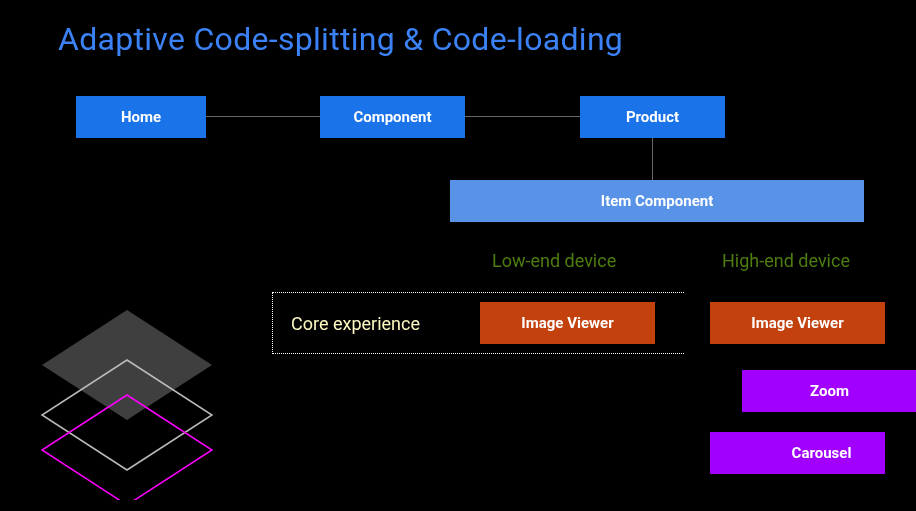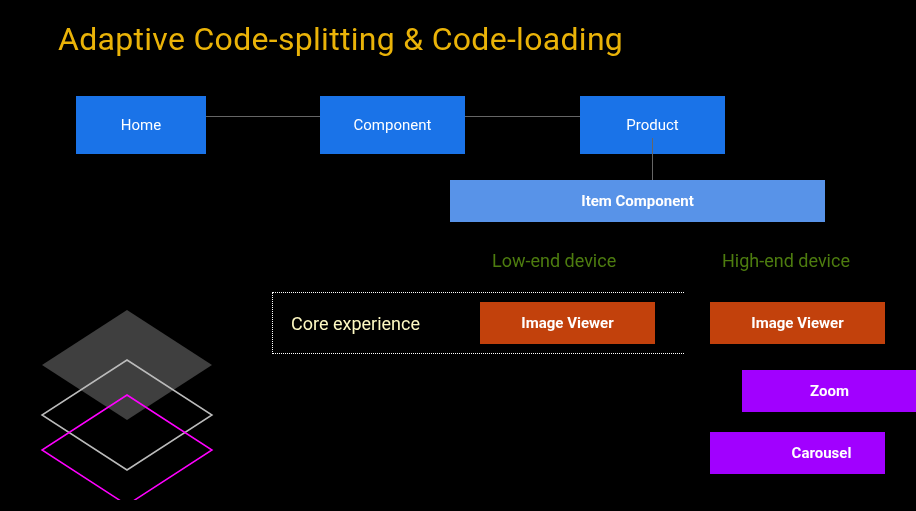"Adaptive Code-splitting & Code-loading" .title { color: #eab308 -> #3b82f6 }
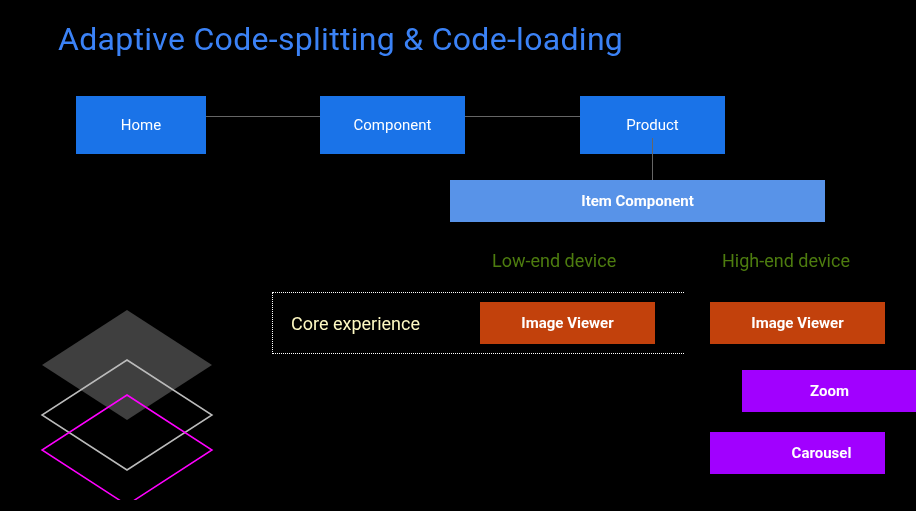"Home" .nav-box { font-weight: 400 -> 700; height: 58px -> 42px }
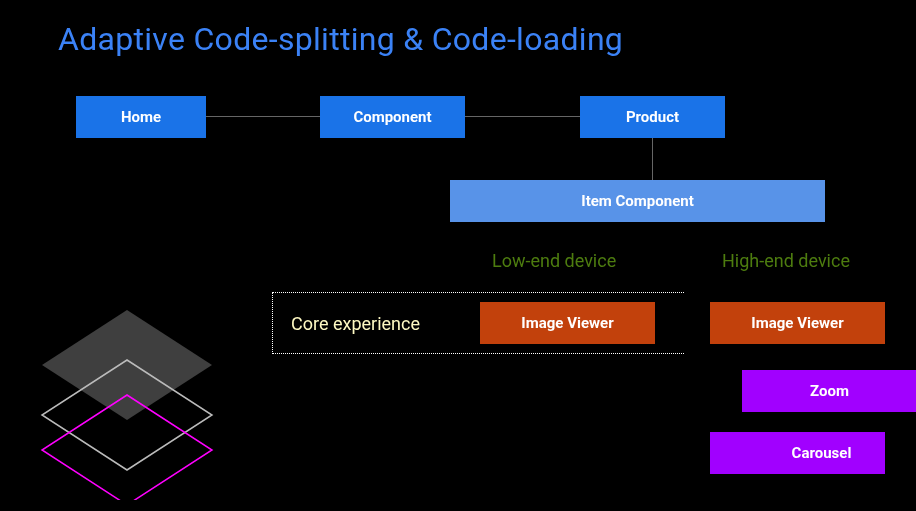"Item Component" .item-component { width: 375px -> 414px }
